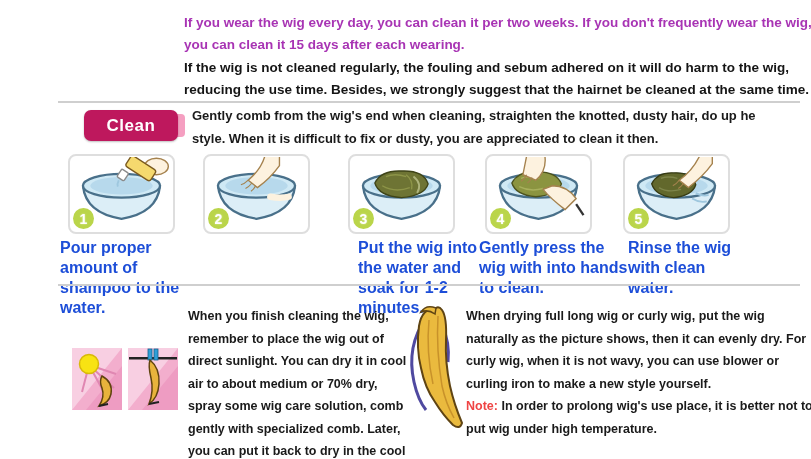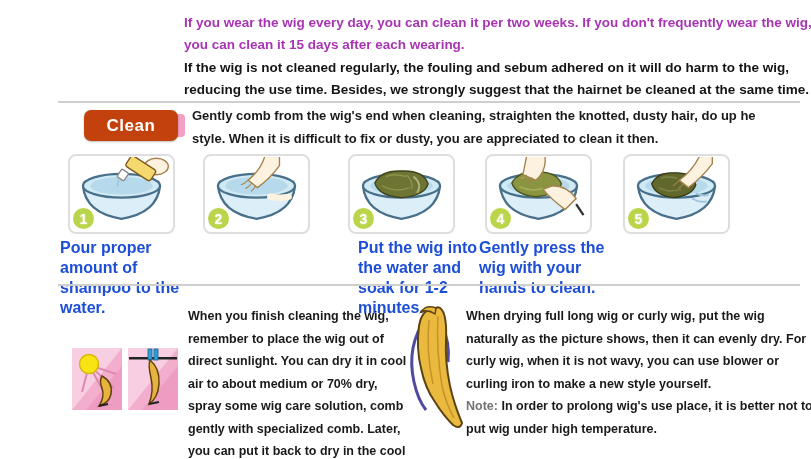"Clean" .ribbon .face { background: #c2410c -> #be185d }
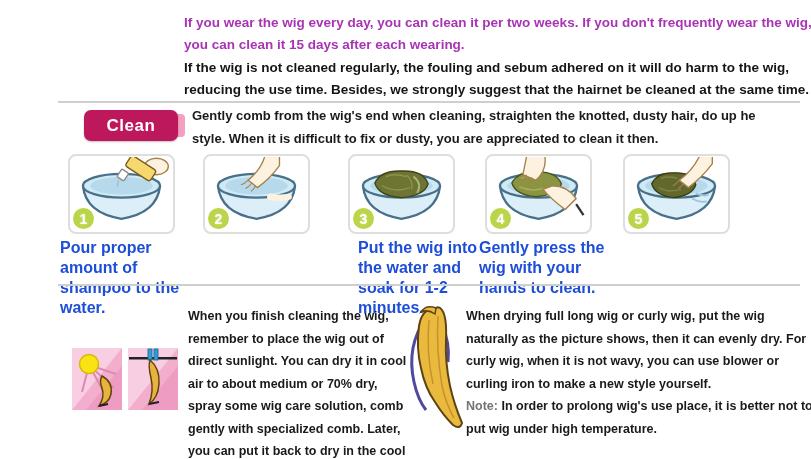"Gently press the wig with" p.step-caption { text: your -> into }
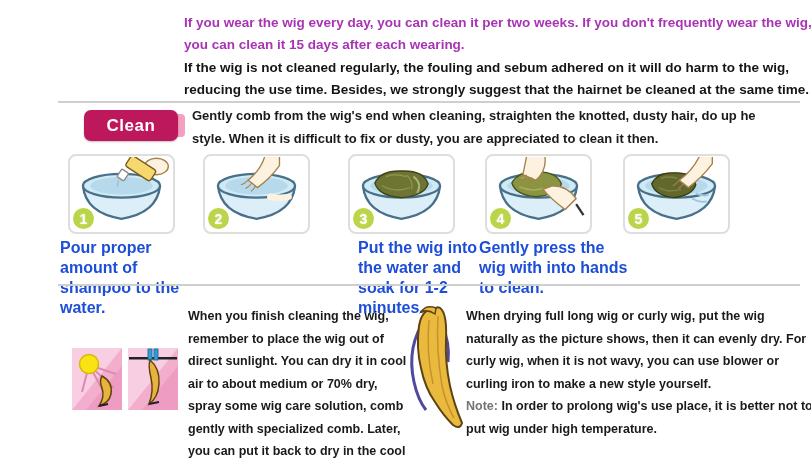"Rinse the wig with clean" p.step-caption { html: none -> <p>Rinse the wig with clean water.</p> }
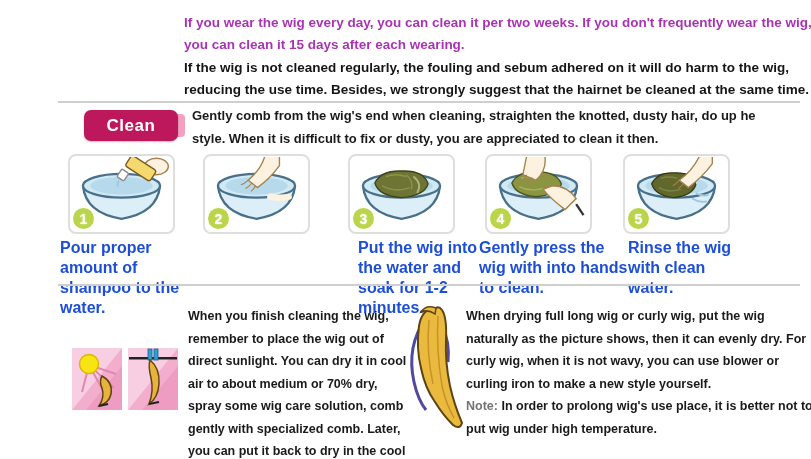"Note:" .note-label { color: #737373 -> #ef4444 }
